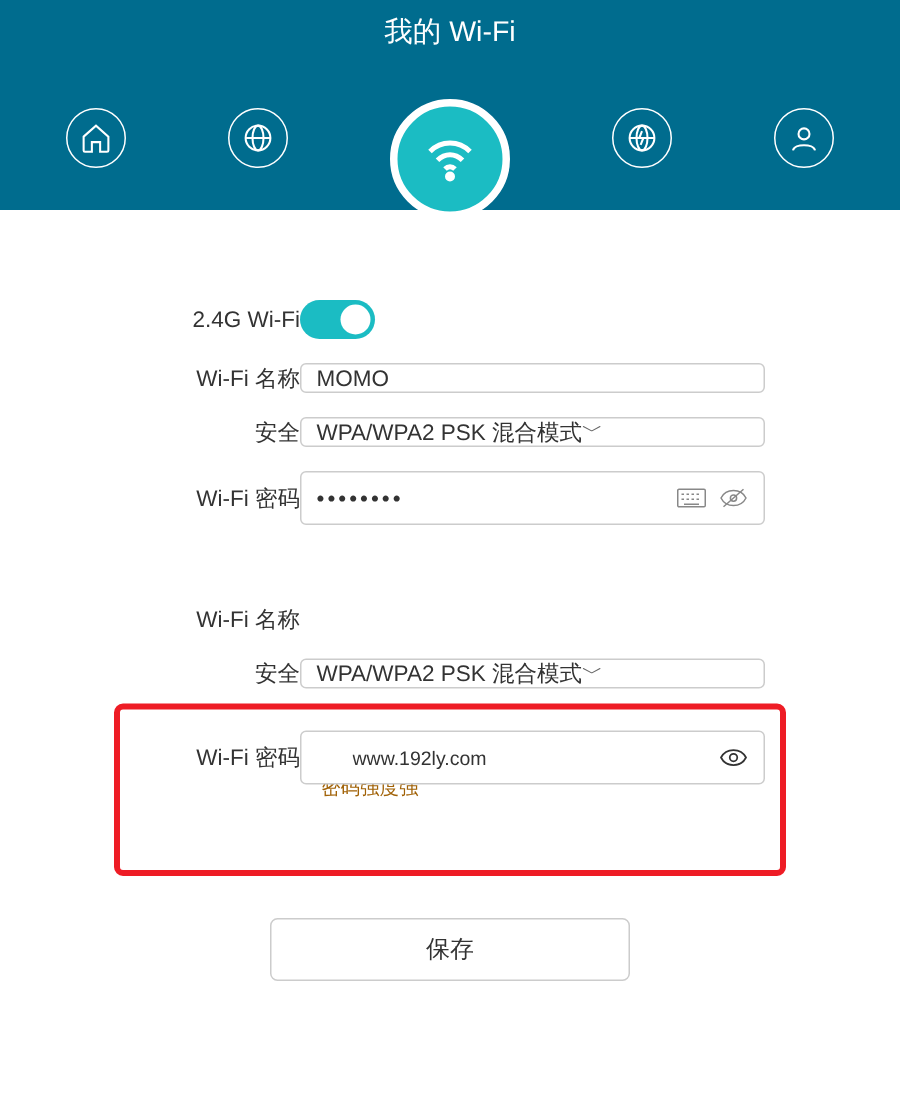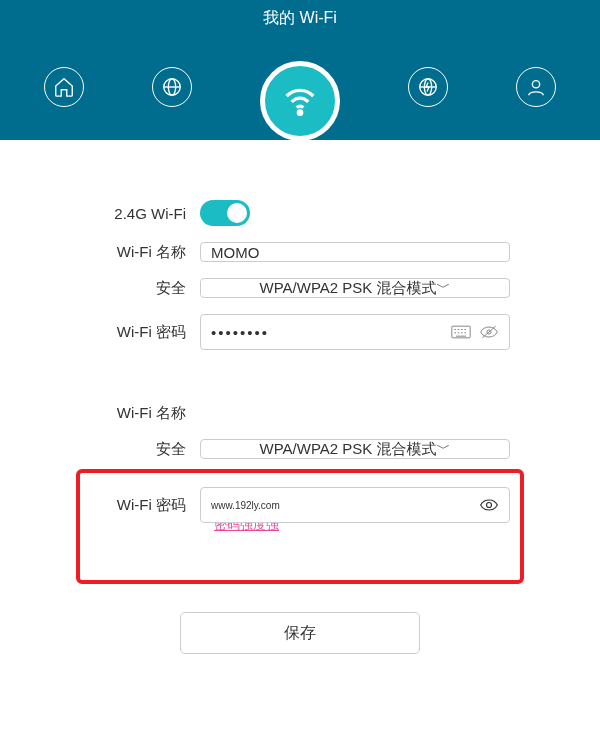"我的 Wi-Fi" .header-title { font-size: 16px -> 19px }
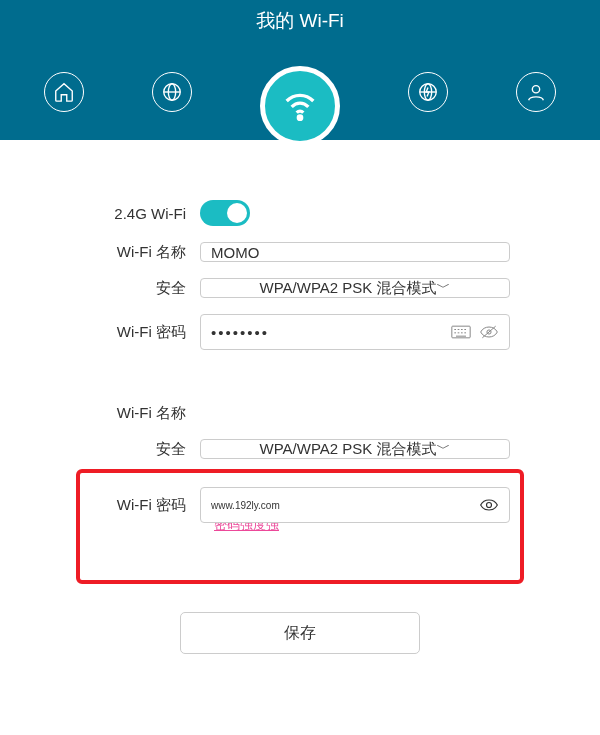"2.4G Wi-Fi" .label { padding-right: 14px -> 0 }
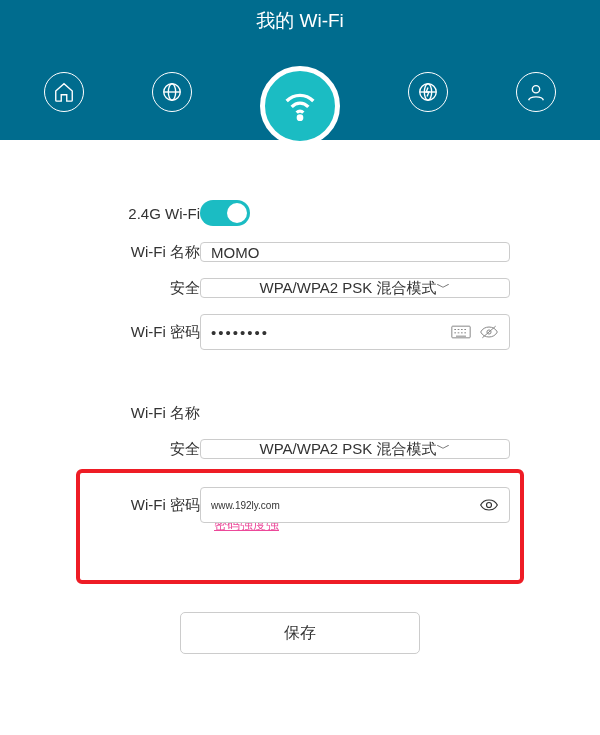"WPA/WPA2 PSK 混合模式" .select { justify-content: center -> flex-start }
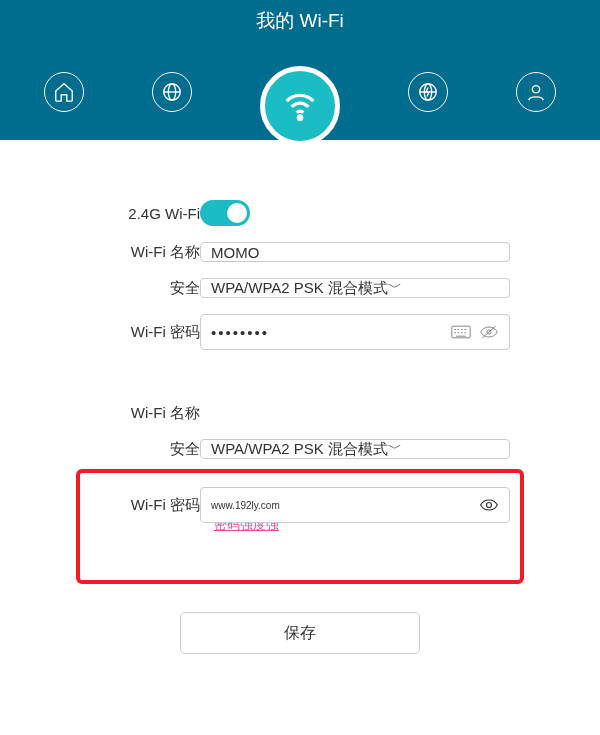"www.192ly.com" .input-wrap input { font-size: 10px -> 13px; margin-left: none -> 24px }
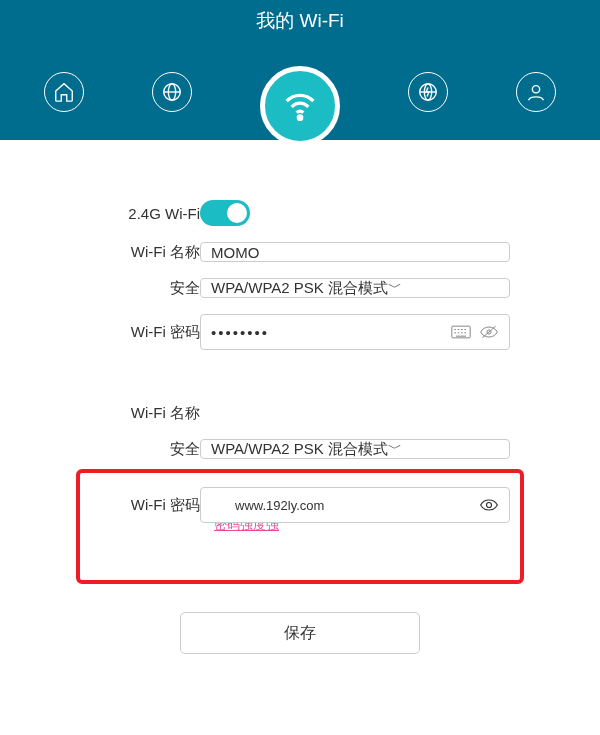"密码强度强" .strength-text { color: #ec4899 -> #a16207; text-decoration: underline -> none }
